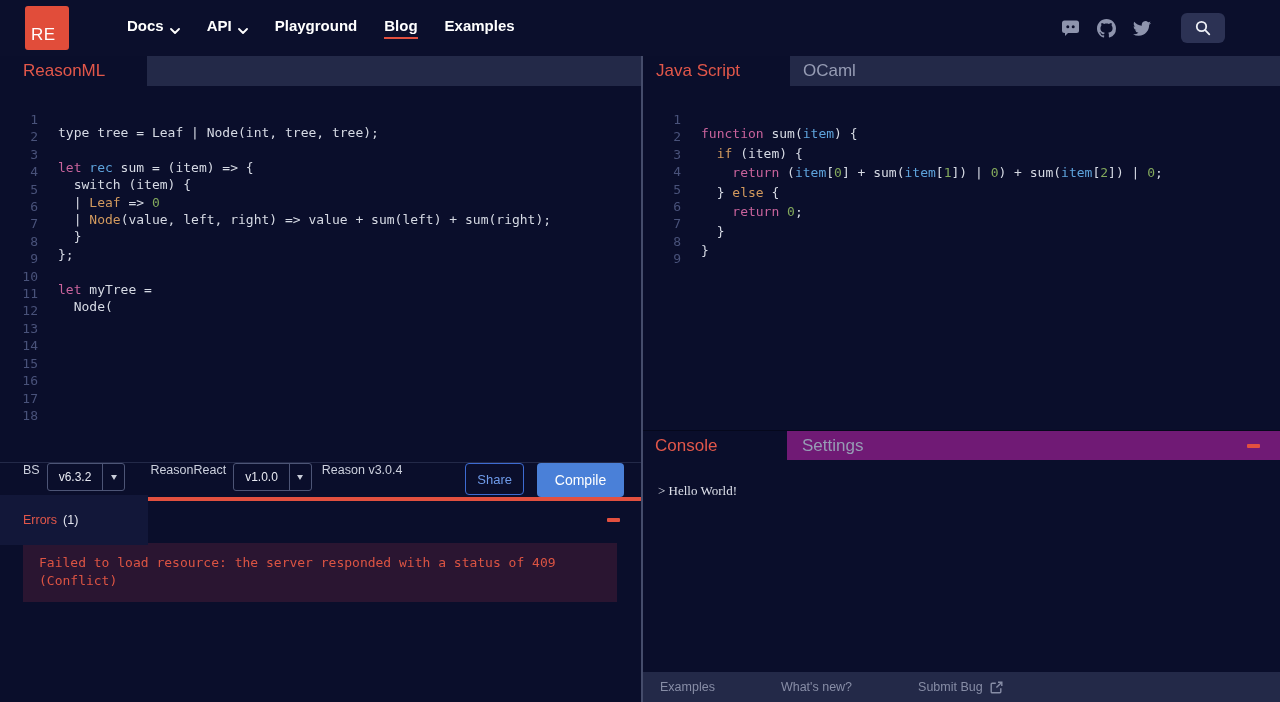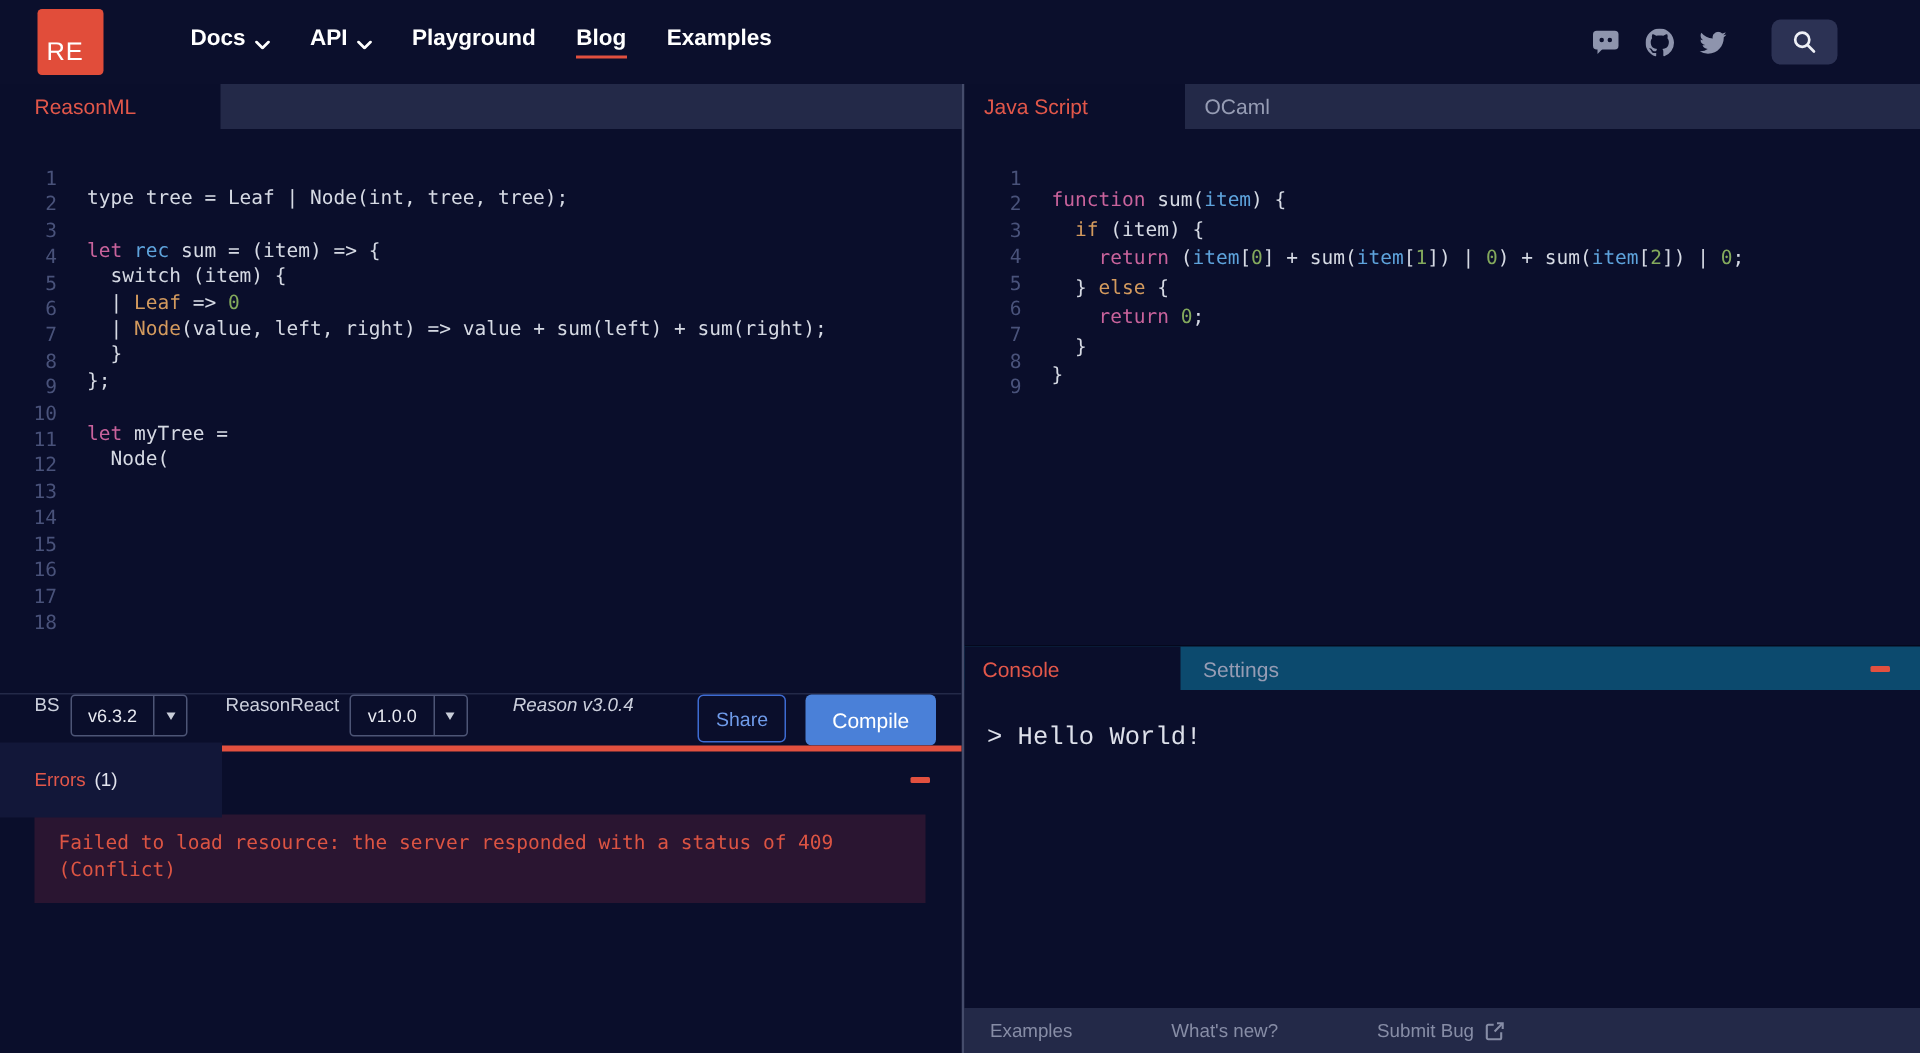"ReasonML" .tab { font-size: 14px -> 17px }
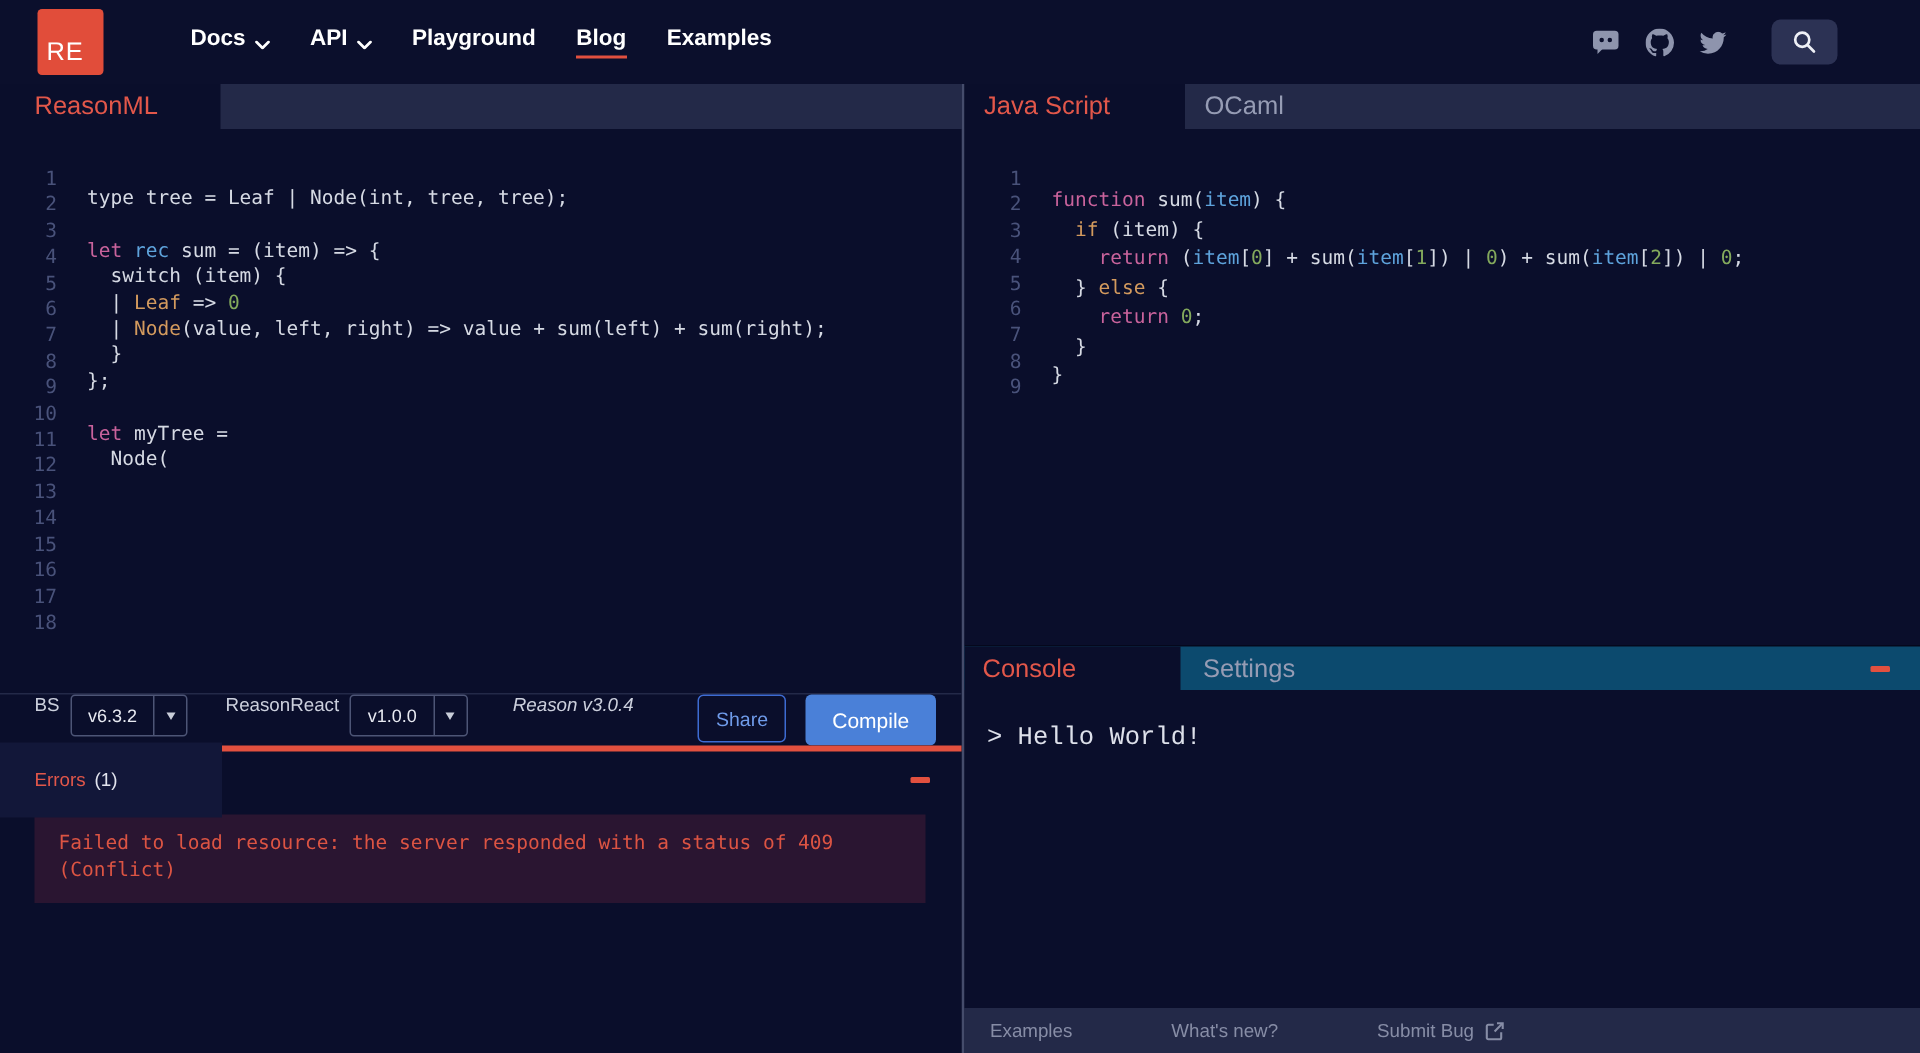"Console" .console-header { background: #0c4a6e -> #701a75 }
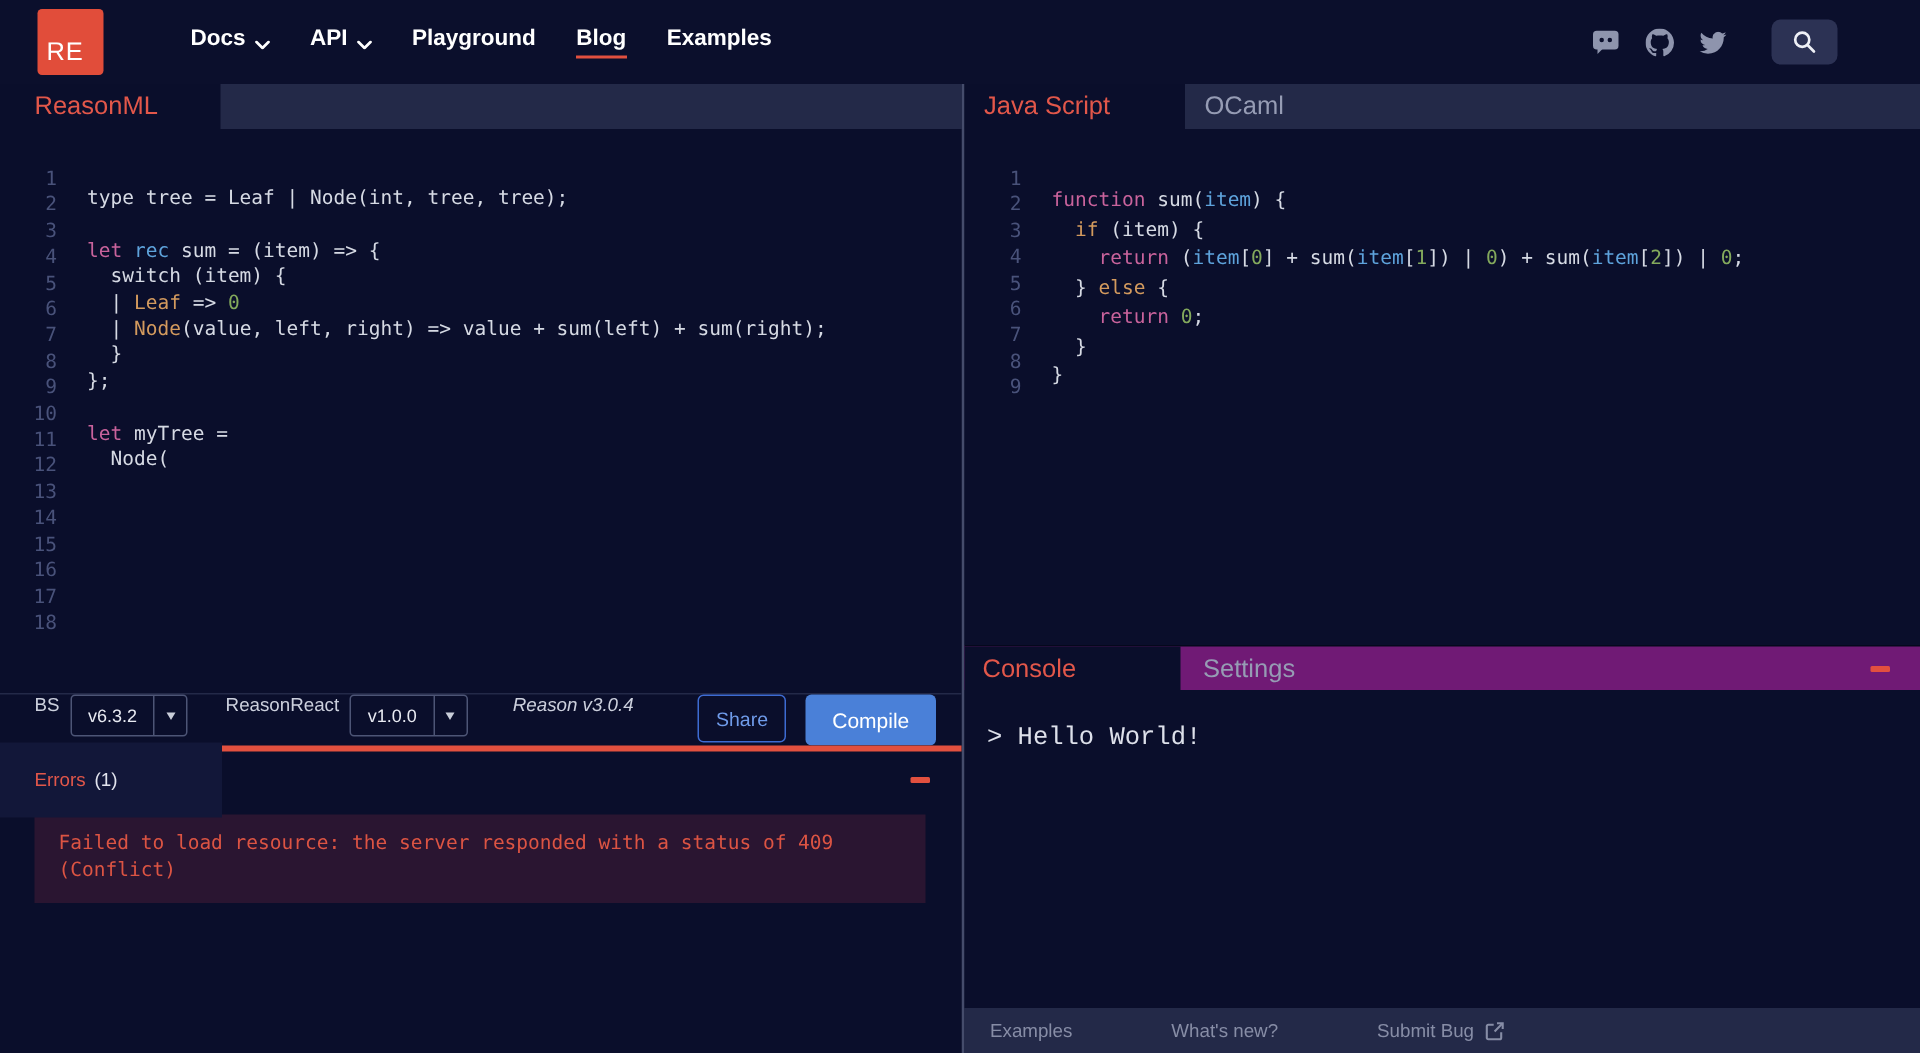"Reason v3.0.4" span { font-style: italic -> none; margin-left: 30px -> 10px }
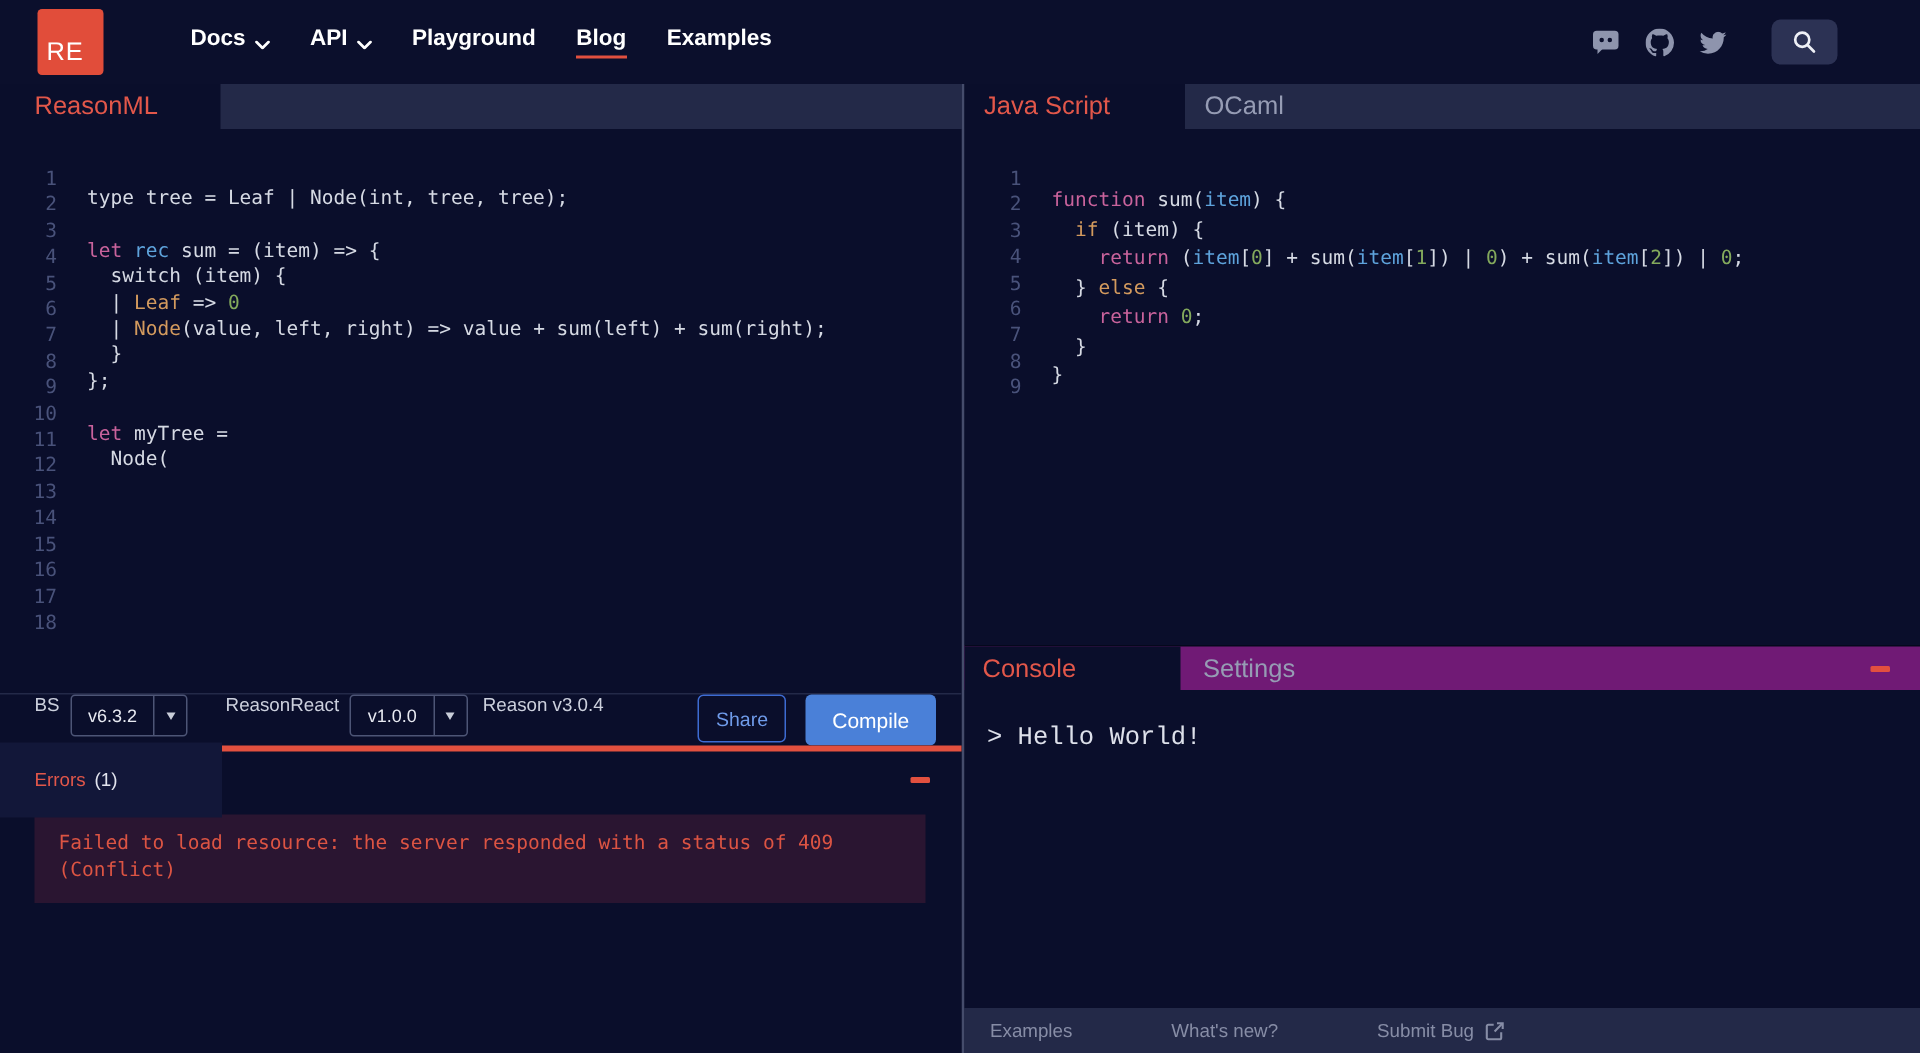"> Hello World!" .console-body { font-family: Liberation Mono, monospace -> Liberation Serif, serif; font-size: 17px -> 13px }
